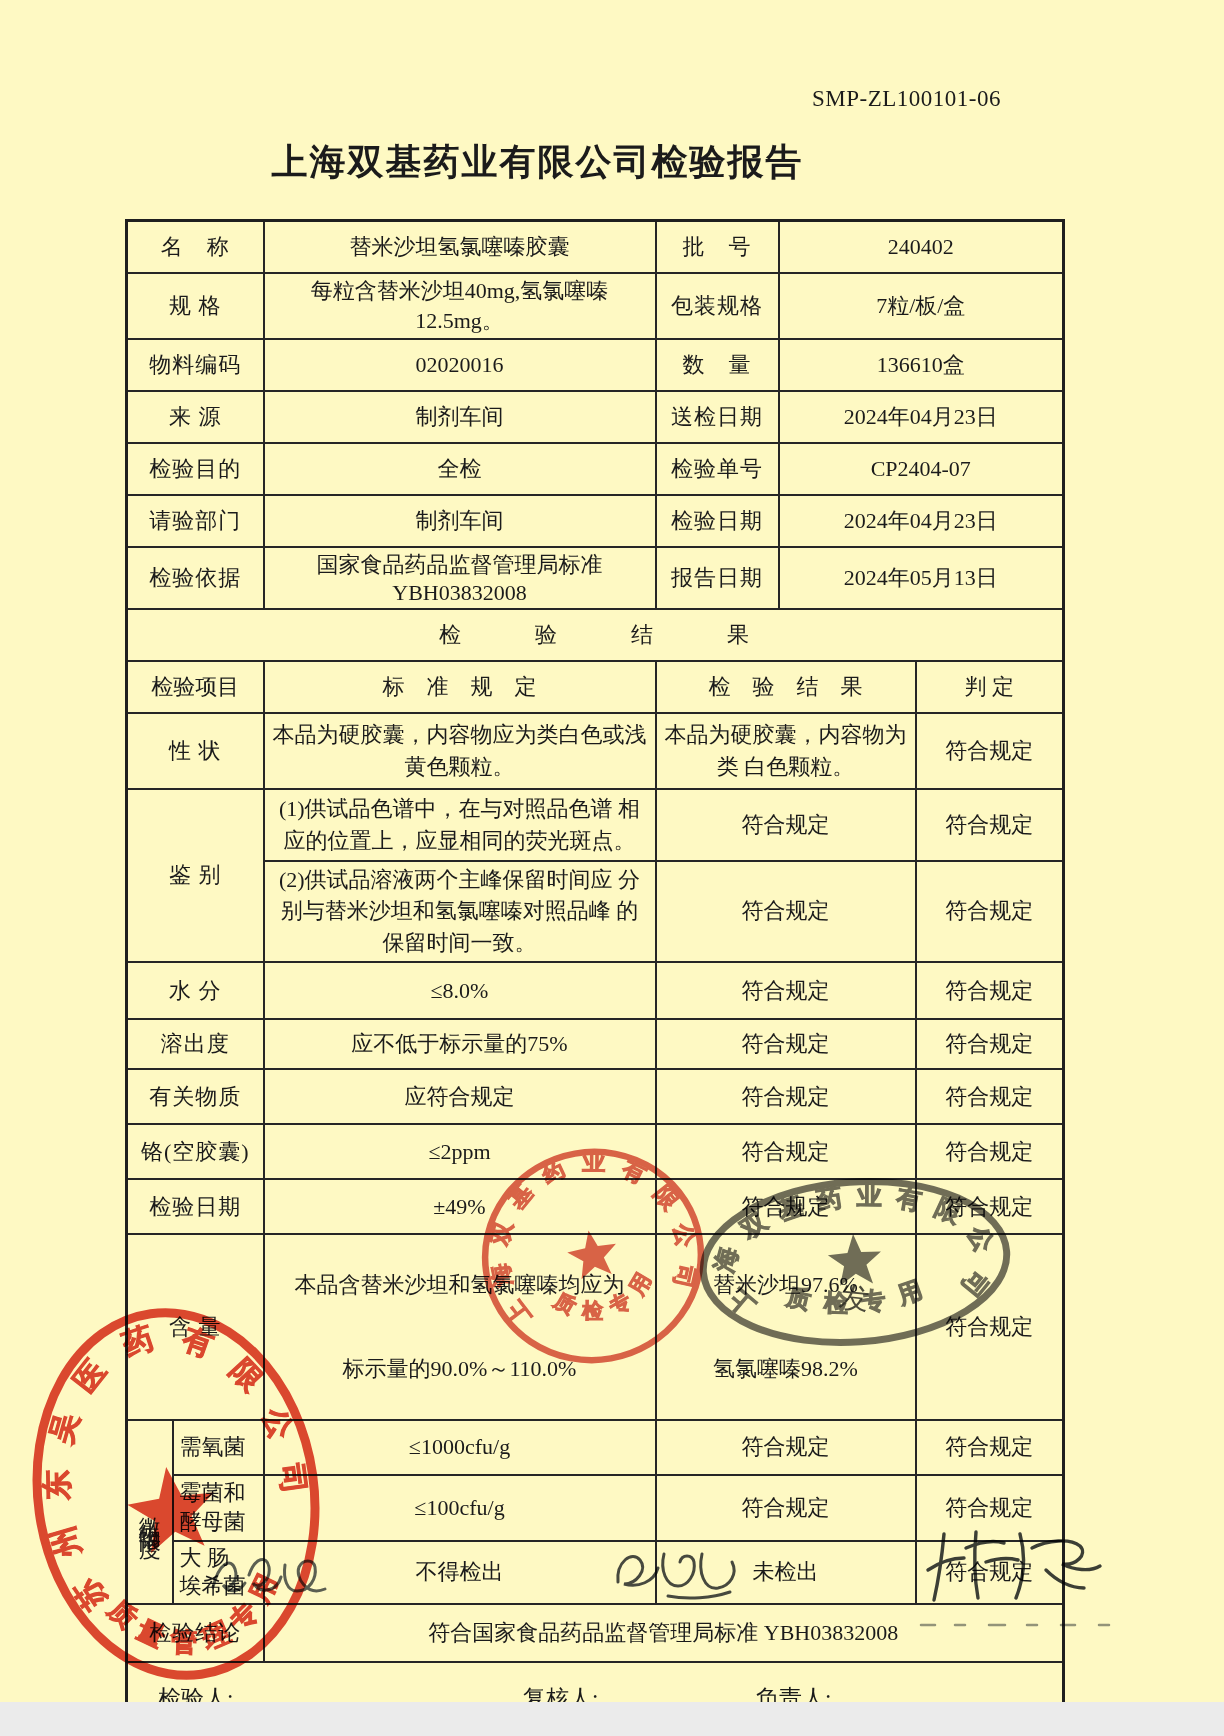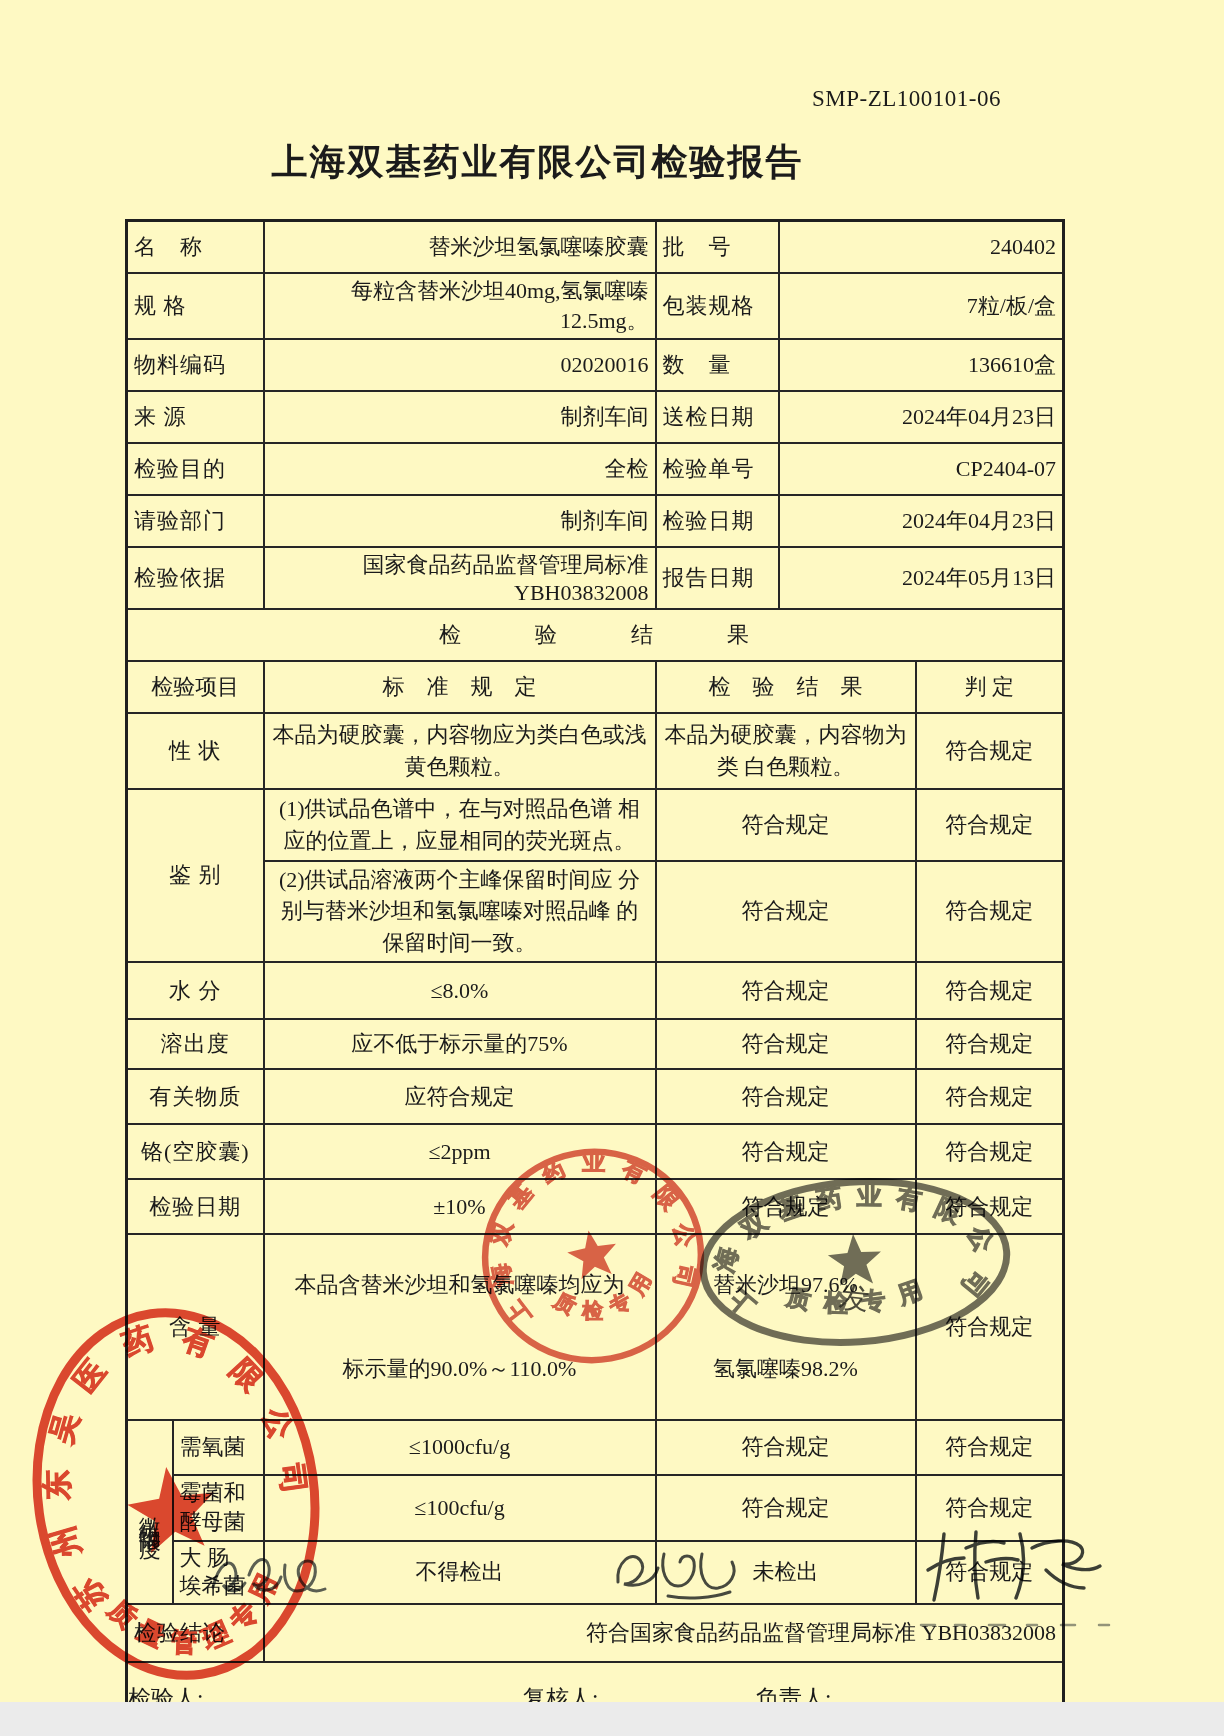"名 称" td.lbl { text-align: none -> center }
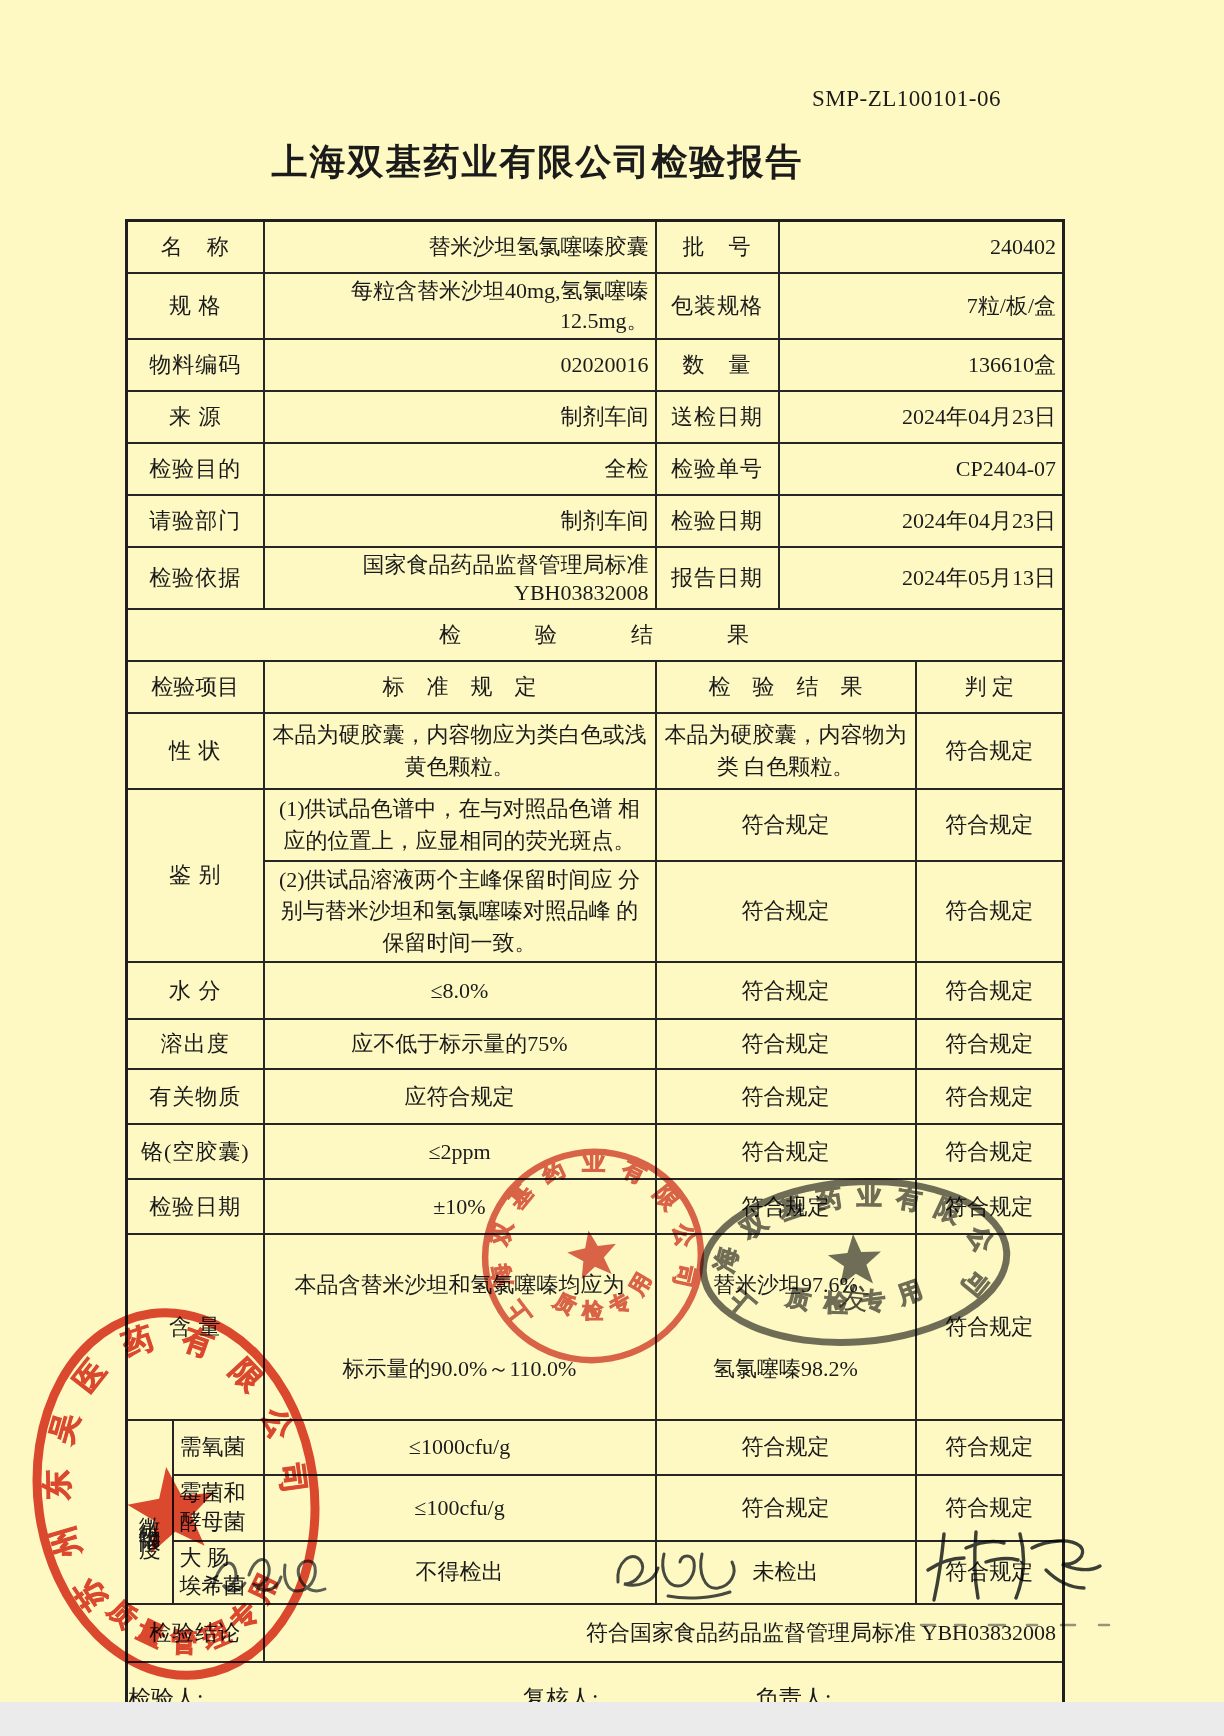"替米沙坦氢氯噻嗪胶囊" td.val { text-align: right -> center }
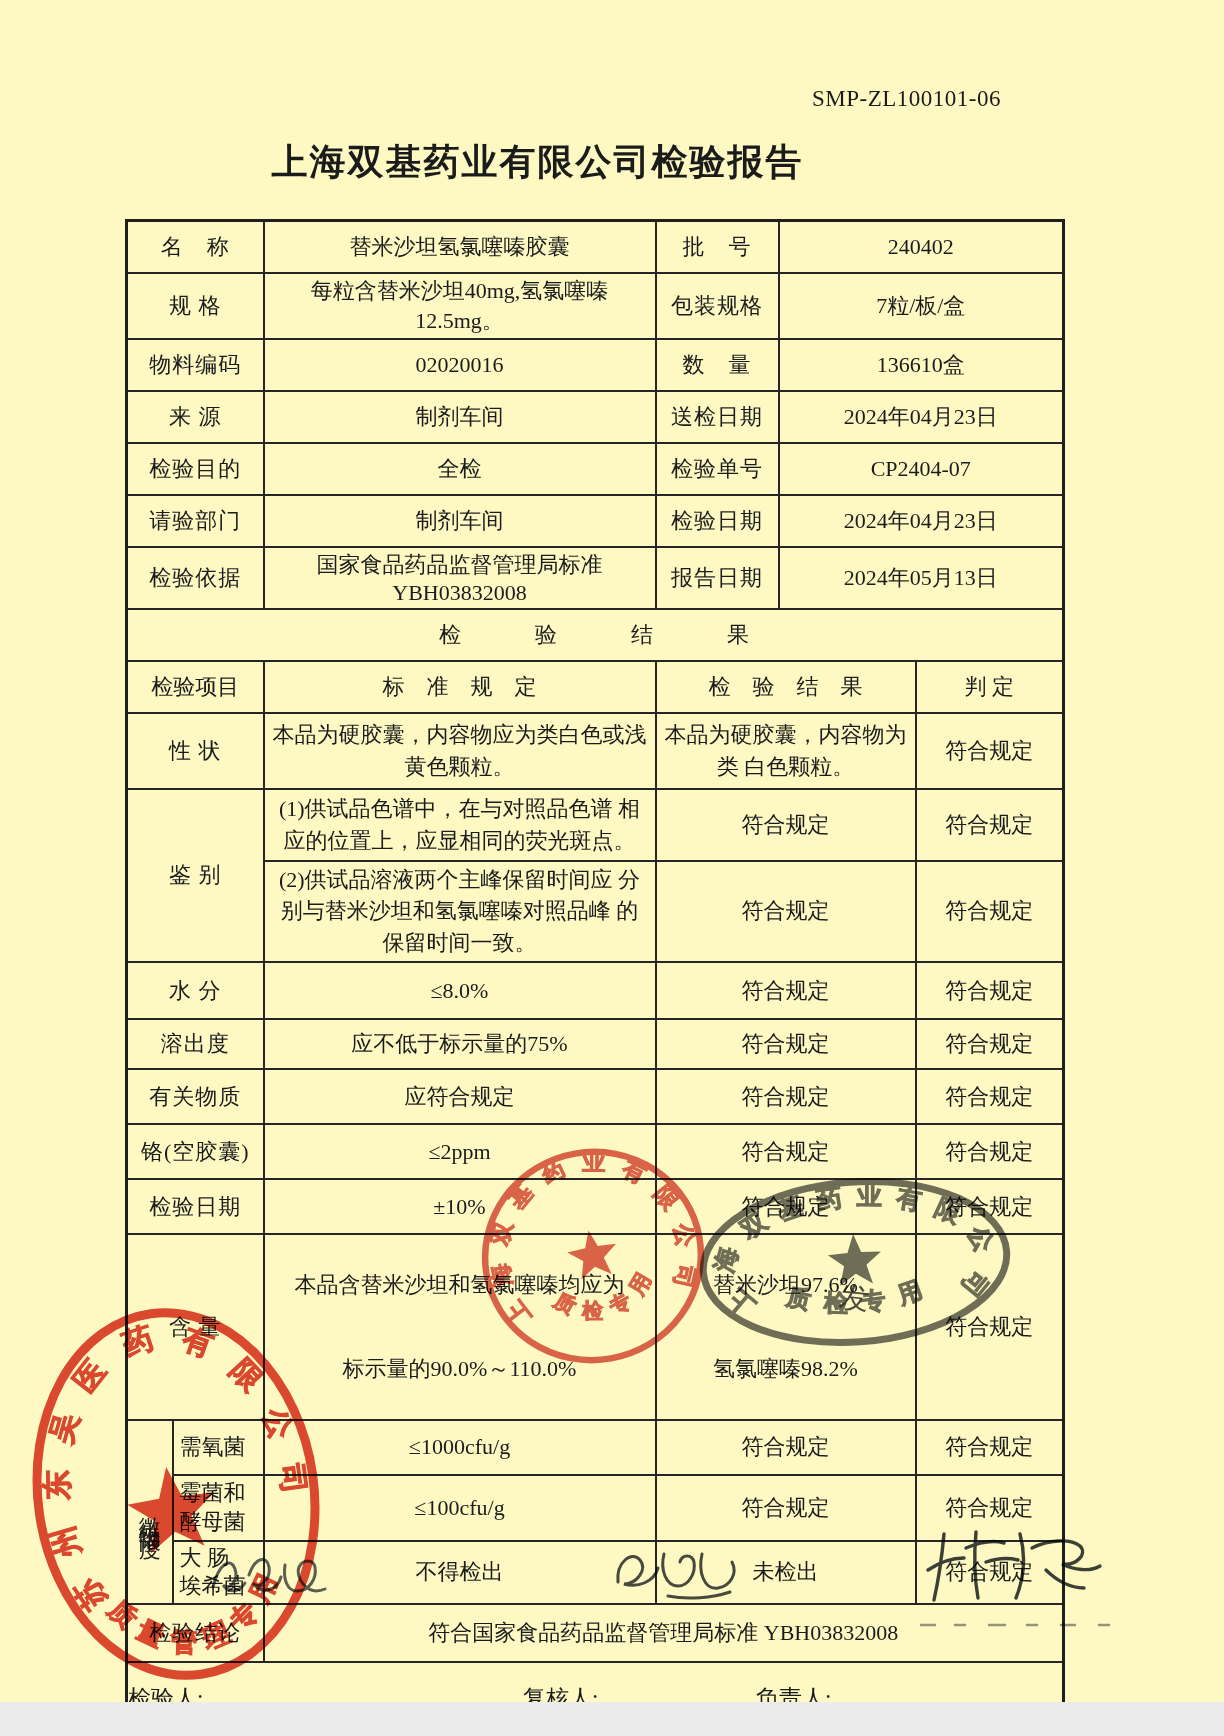"±10%" td.std { text: 10% -> 49% }
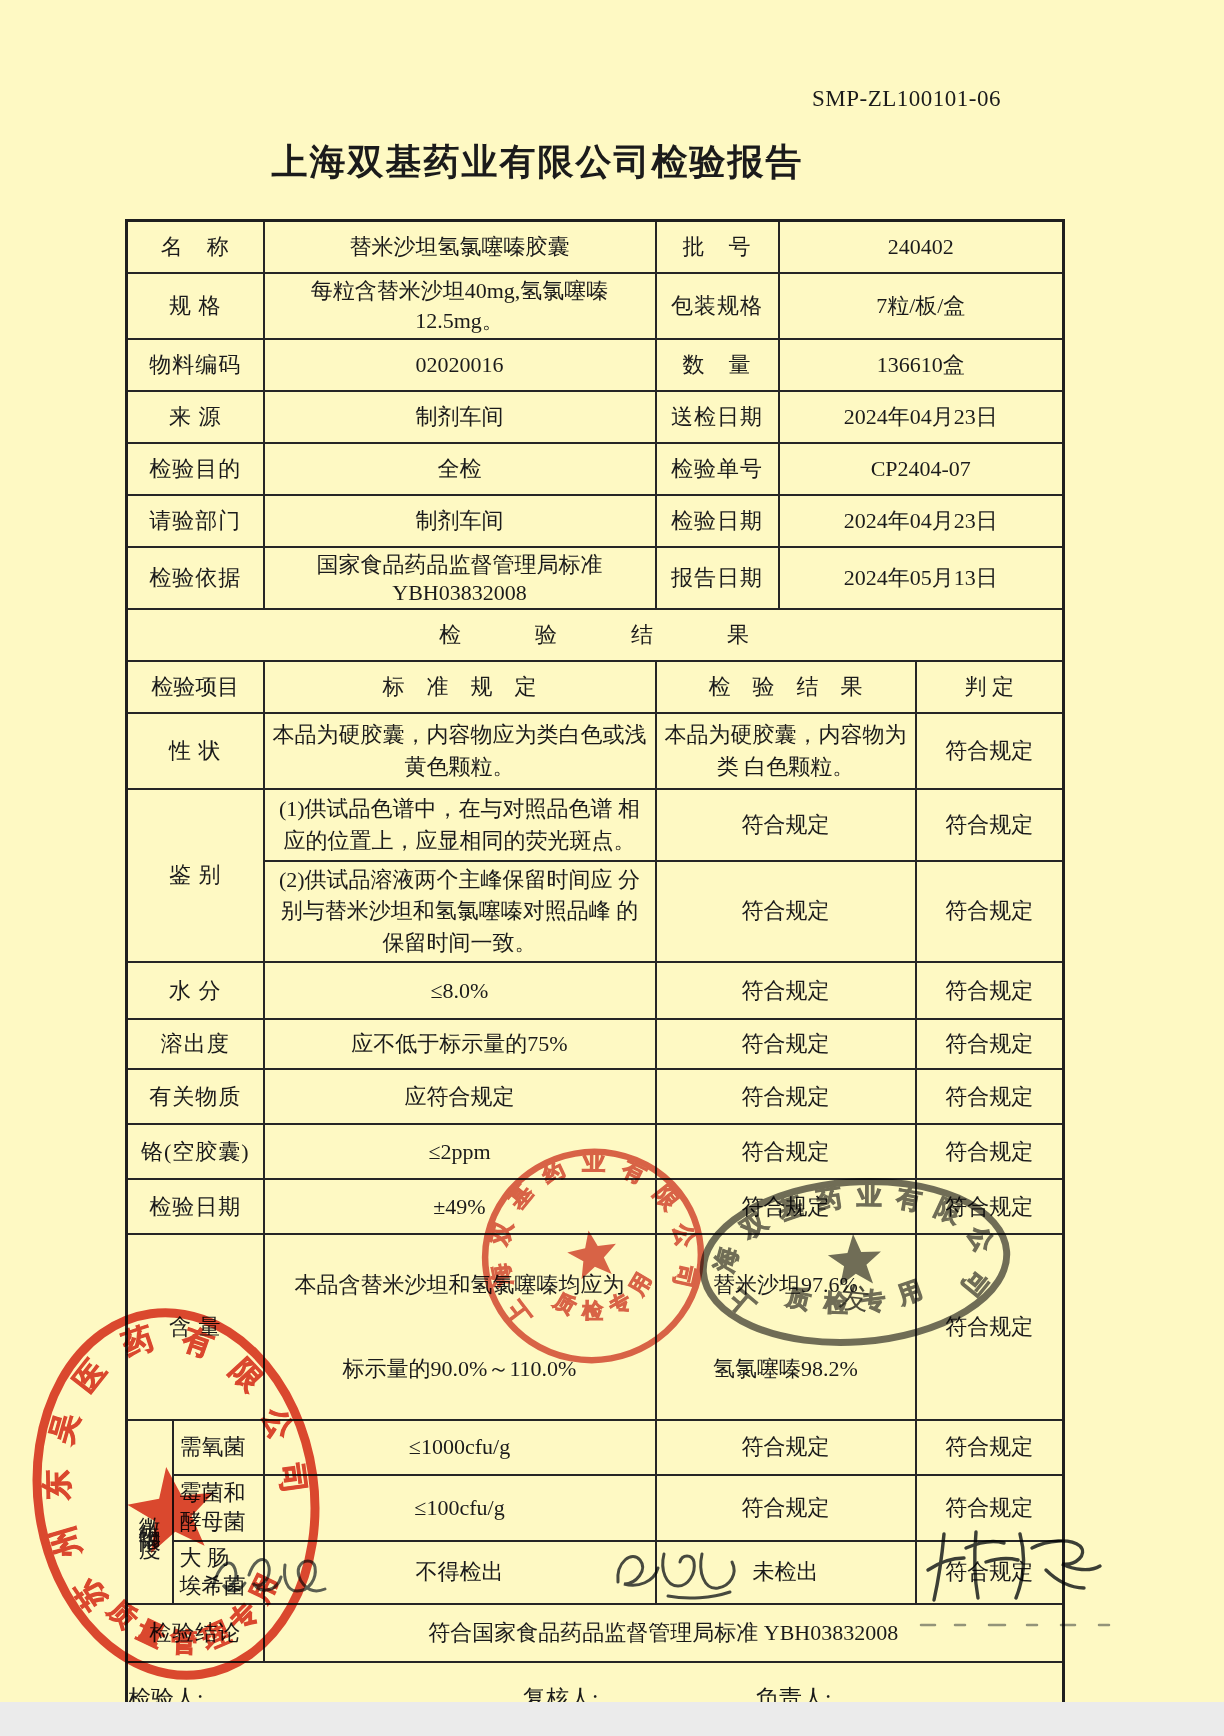"检验人:" #sig1 { left: 0 -> 30px }
